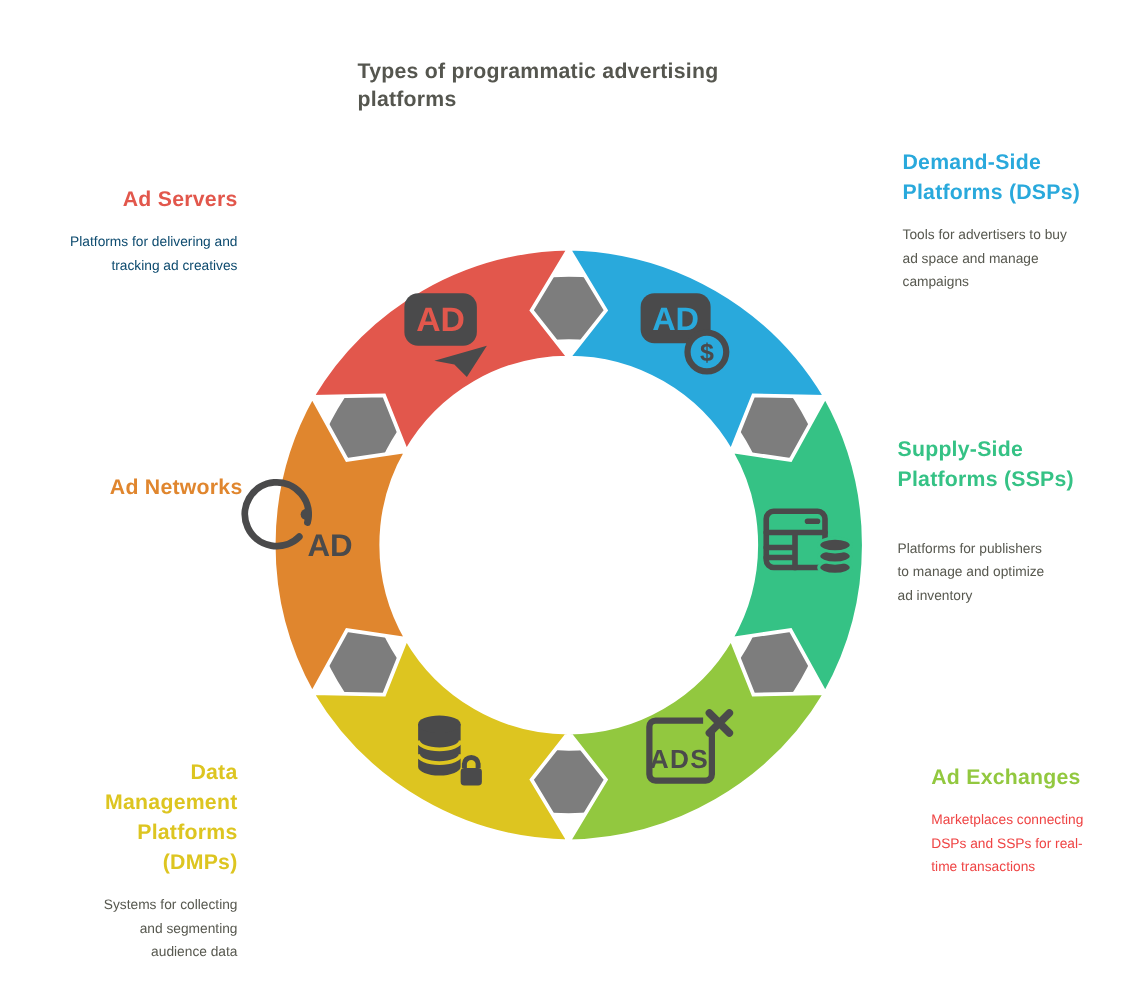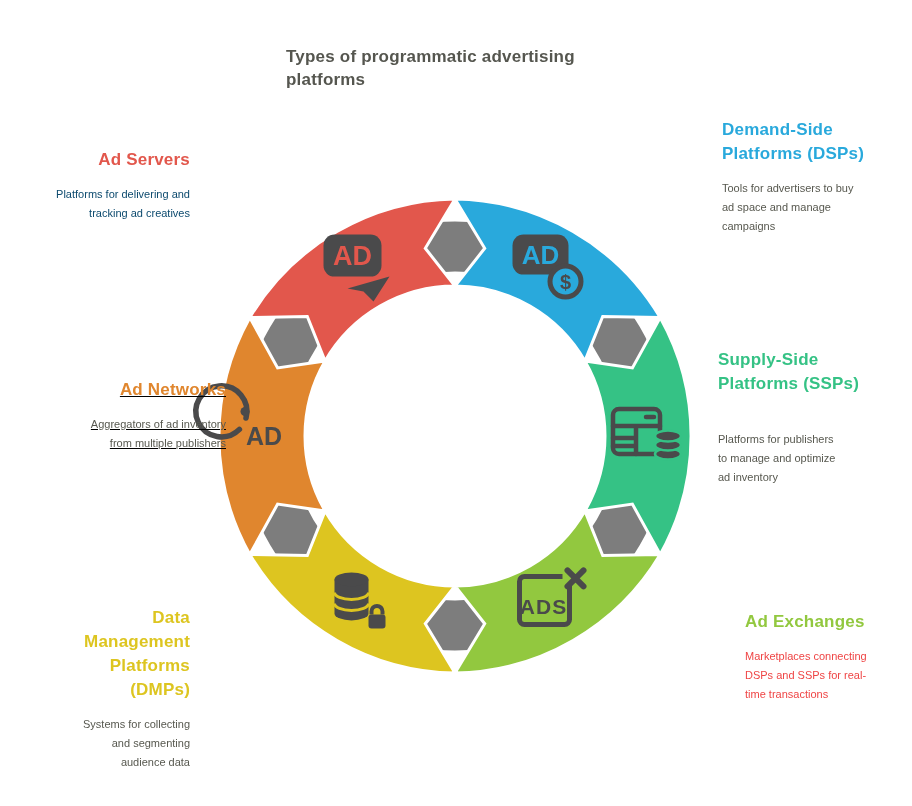"Ad Networks" .b-networks { right: 686px -> 718px; text-decoration: underline -> none }
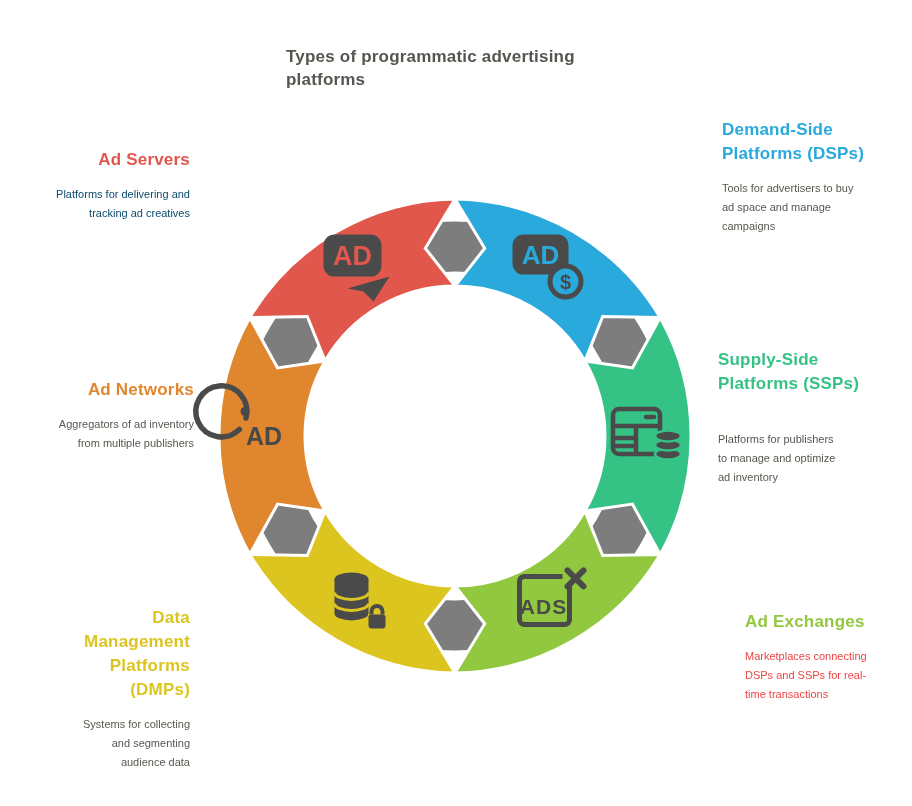"Aggregators of ad inventory from" p { html: <p>Aggregators of ad inventory from multiple publishers</p> -> none }
